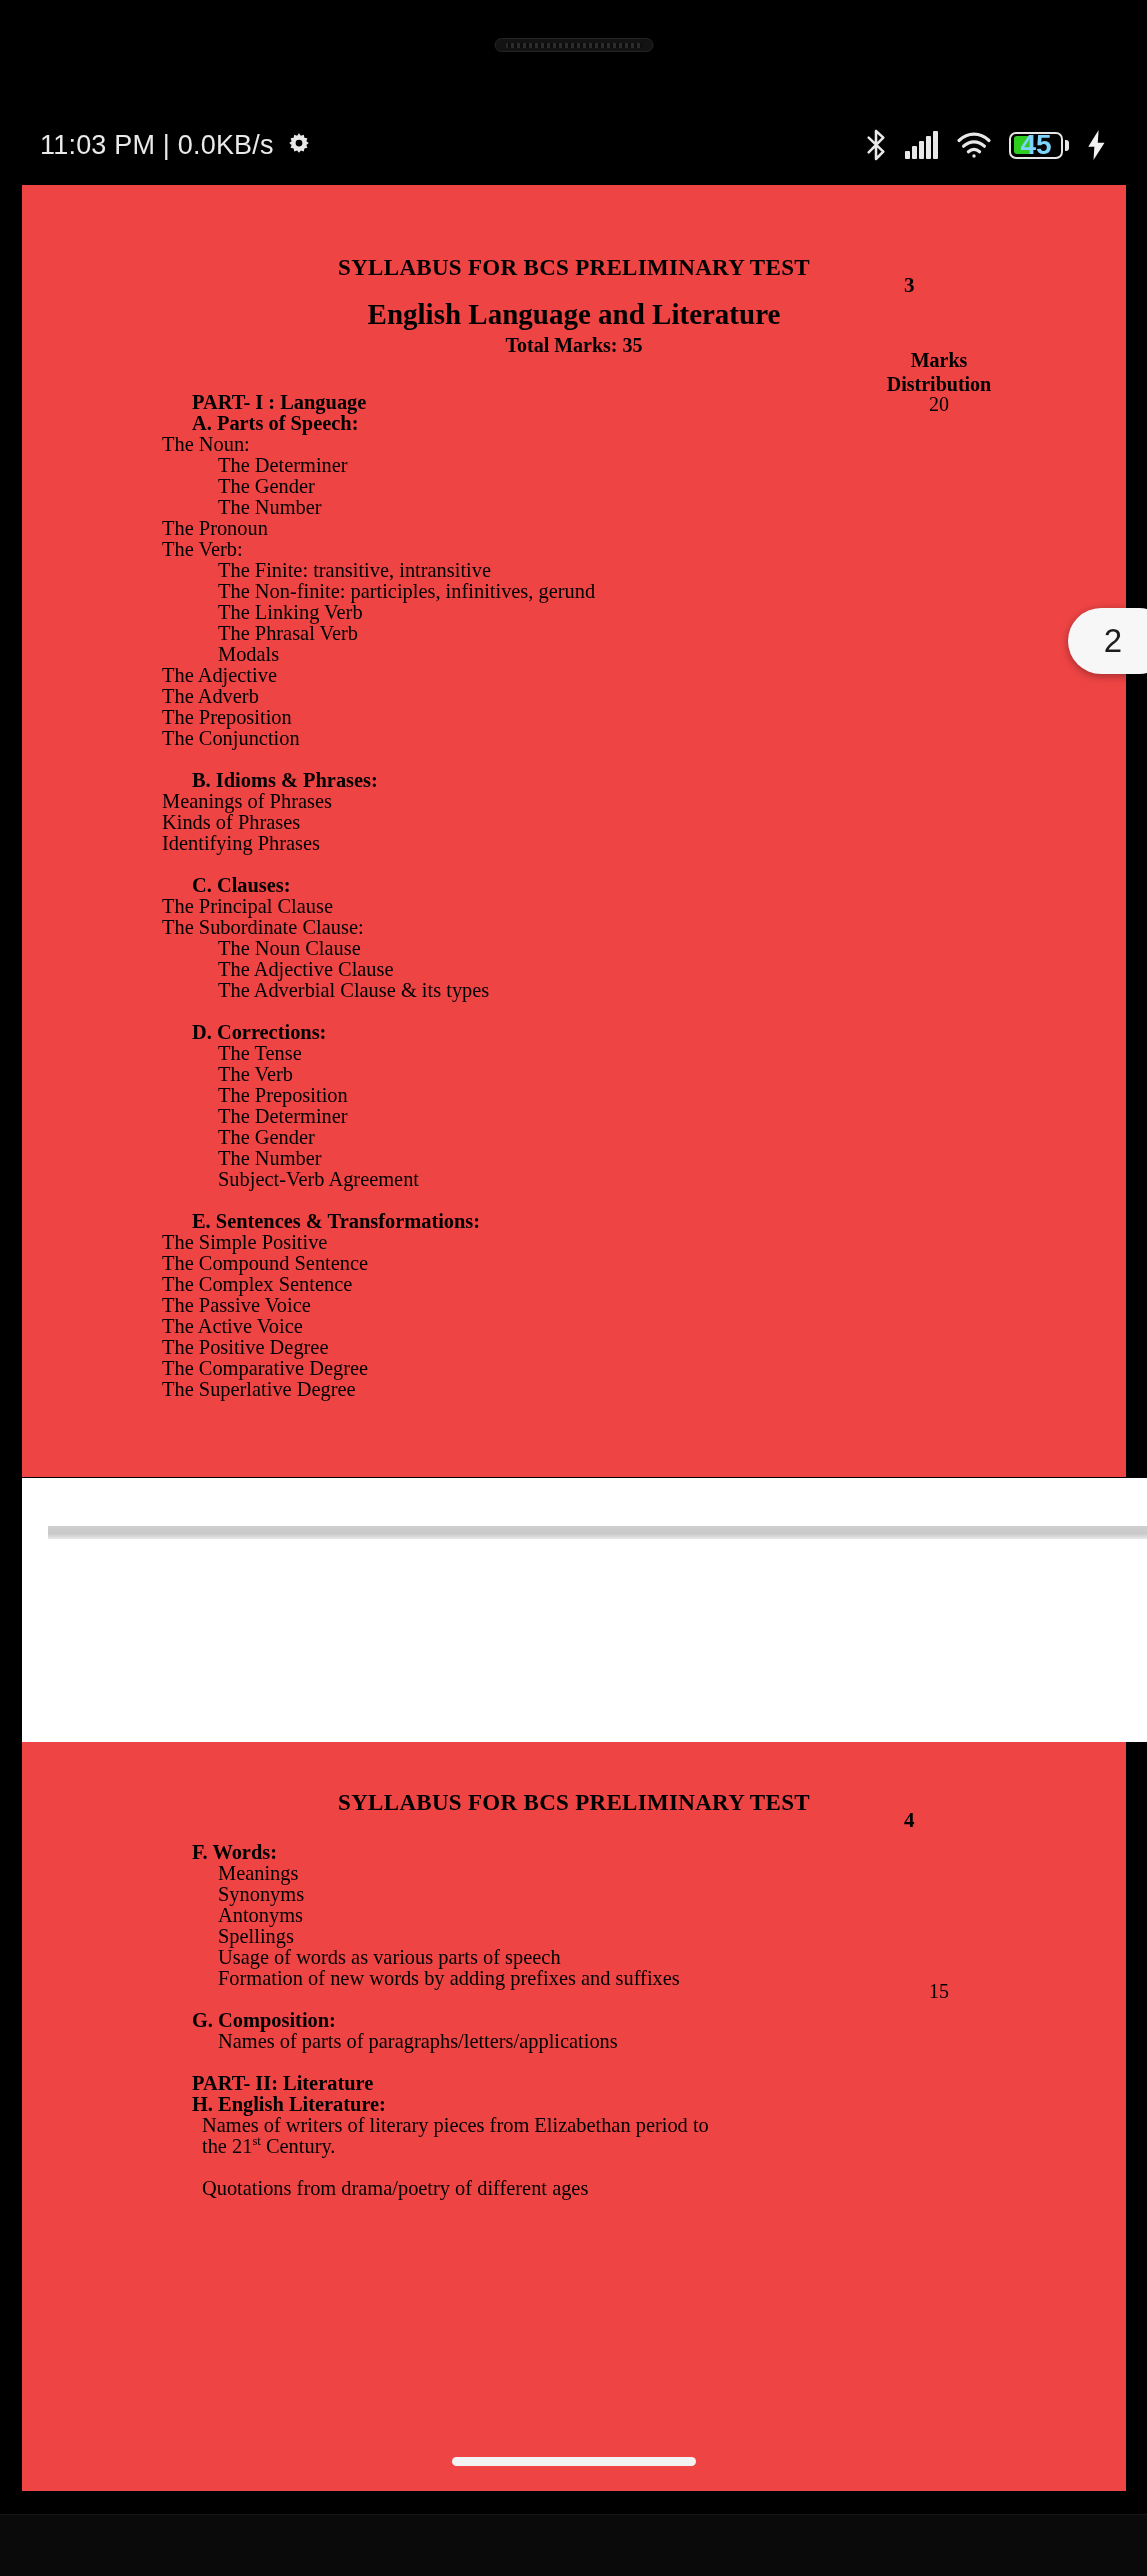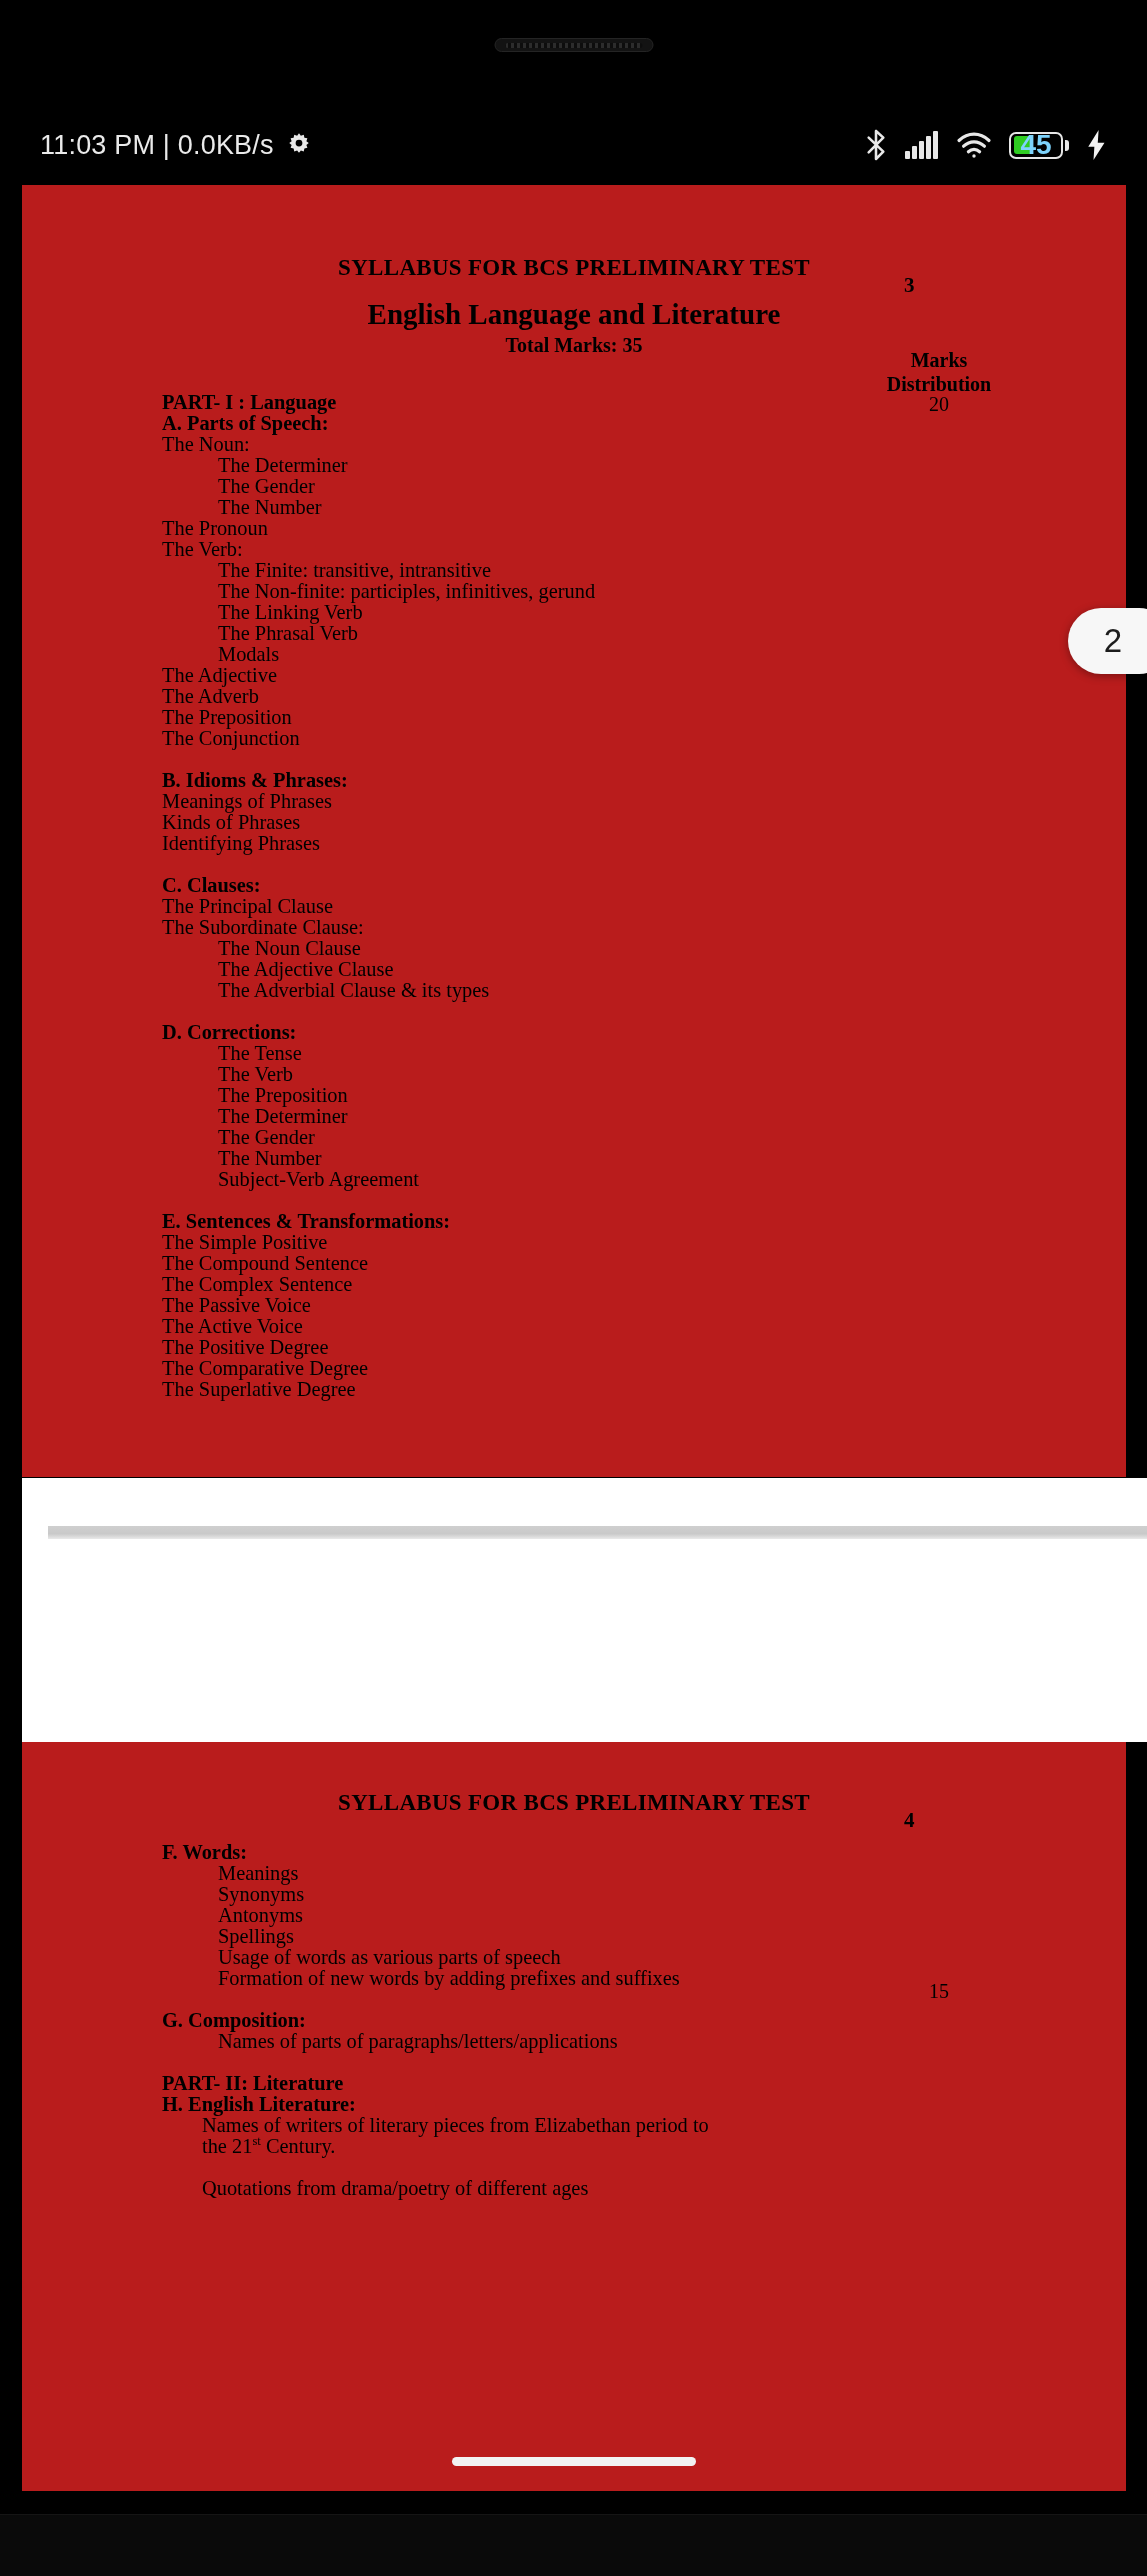"SYLLABUS FOR BCS PRELIMINARY TEST" .page { background: #b91c1c -> #ef4444 }
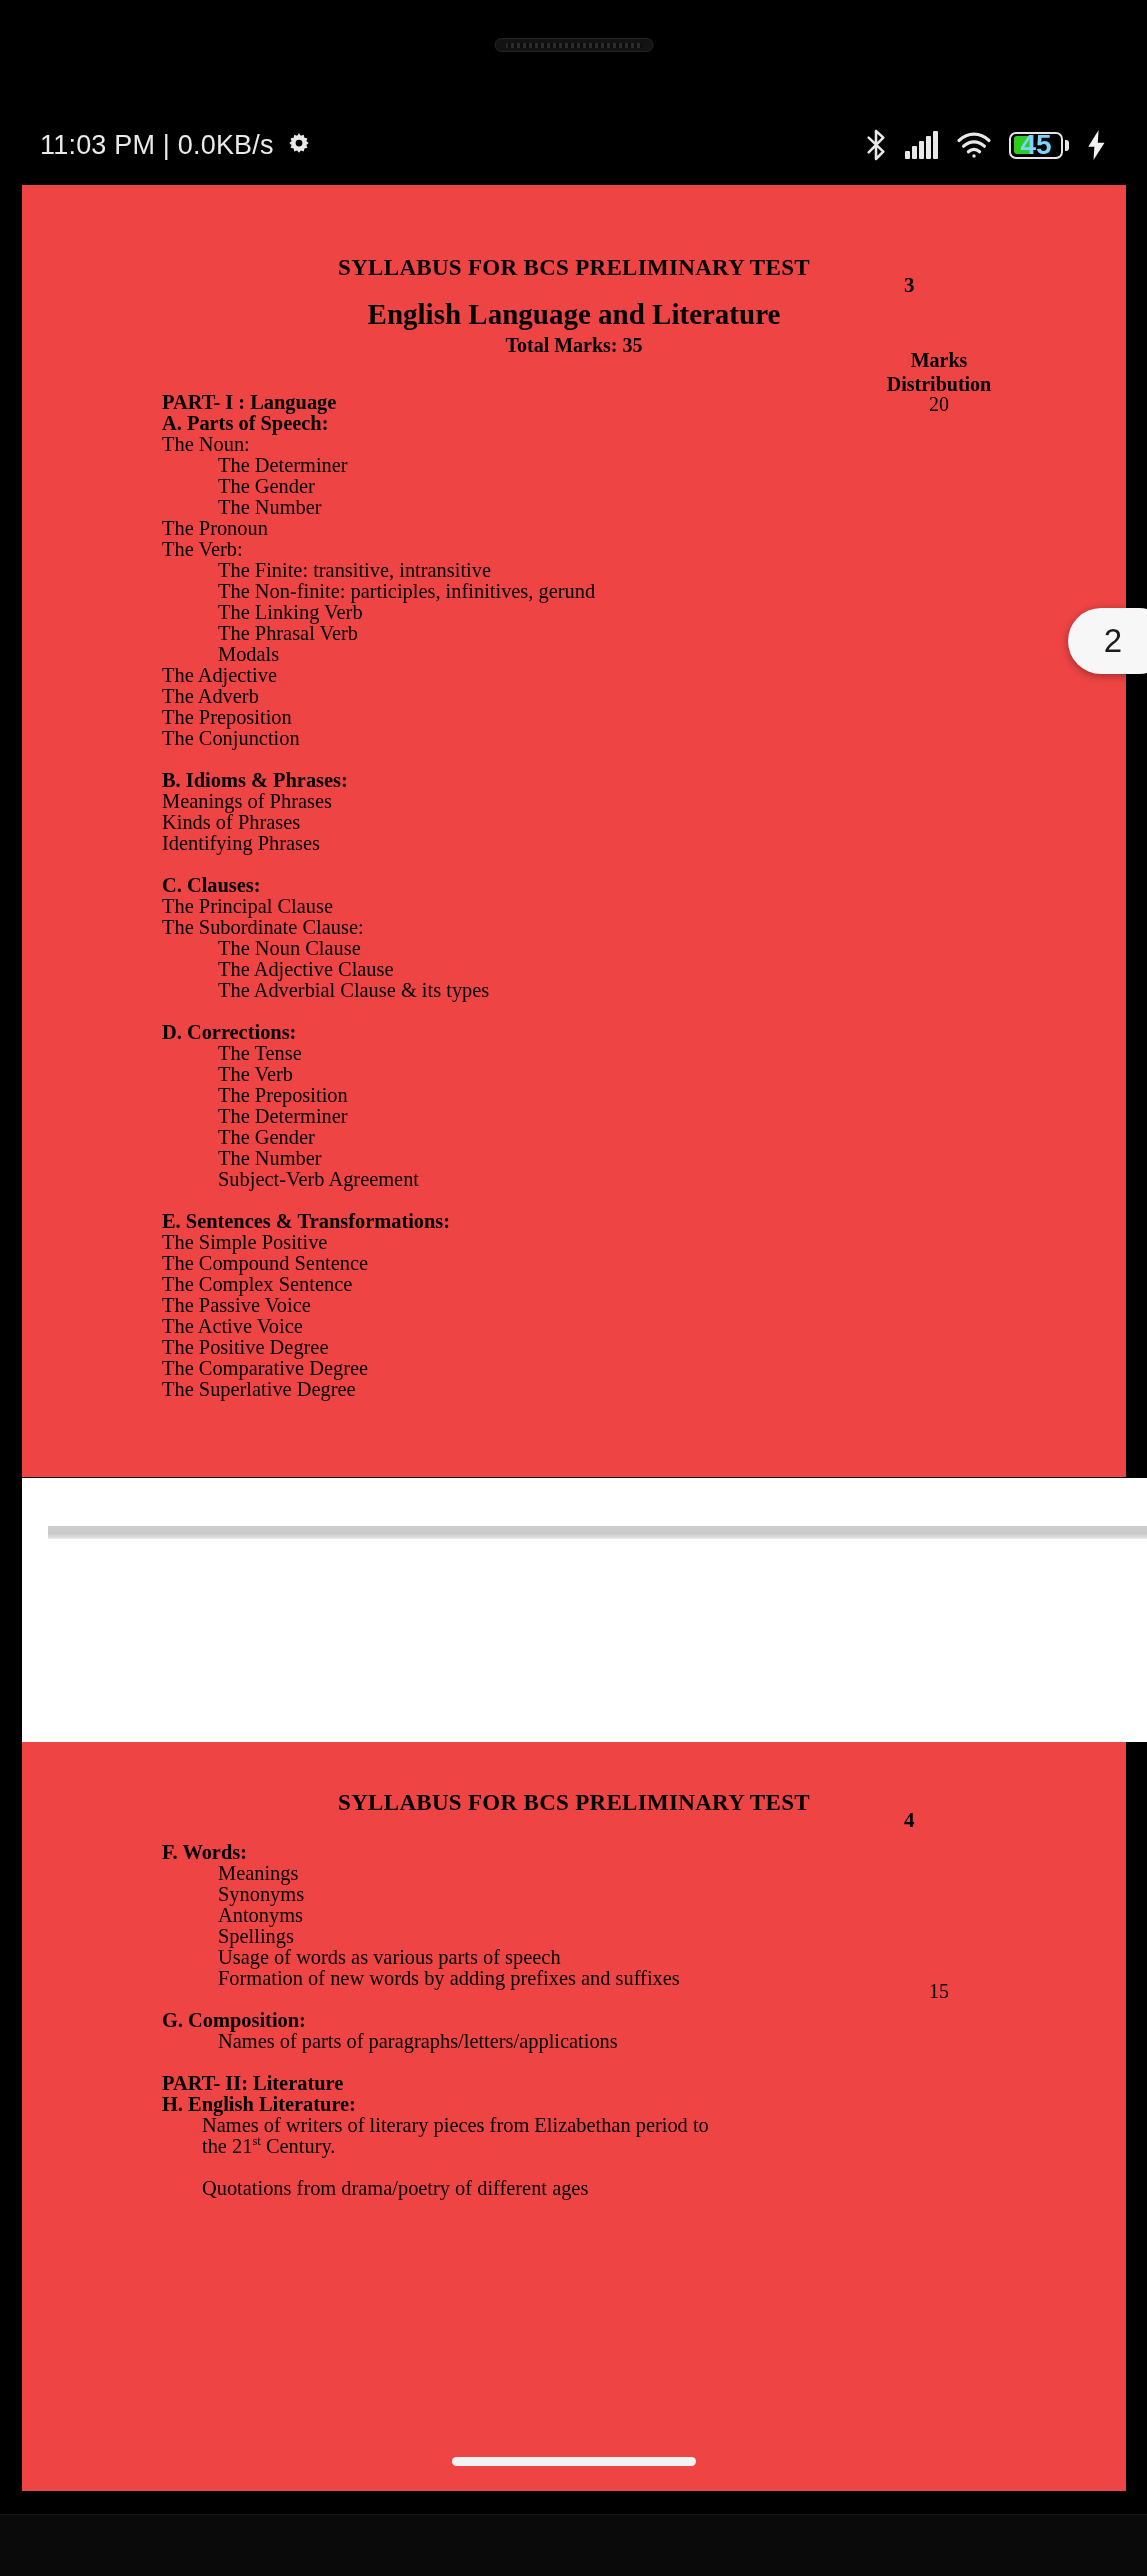"PART- I : Language" .line.b { margin-left: none -> 30px }
